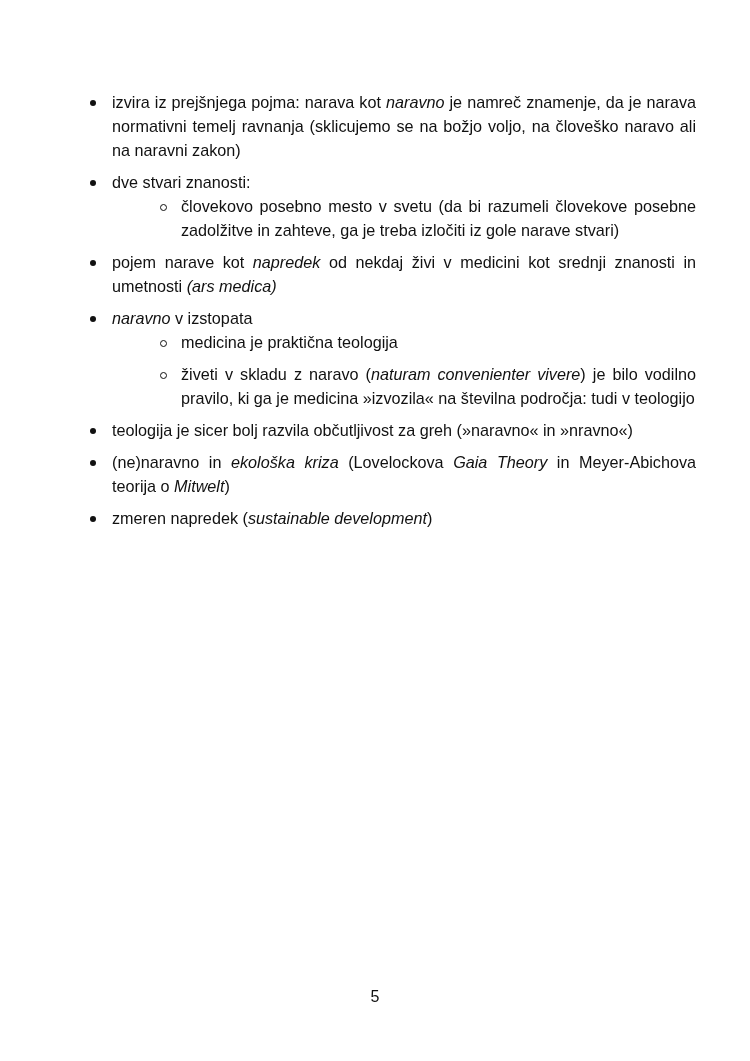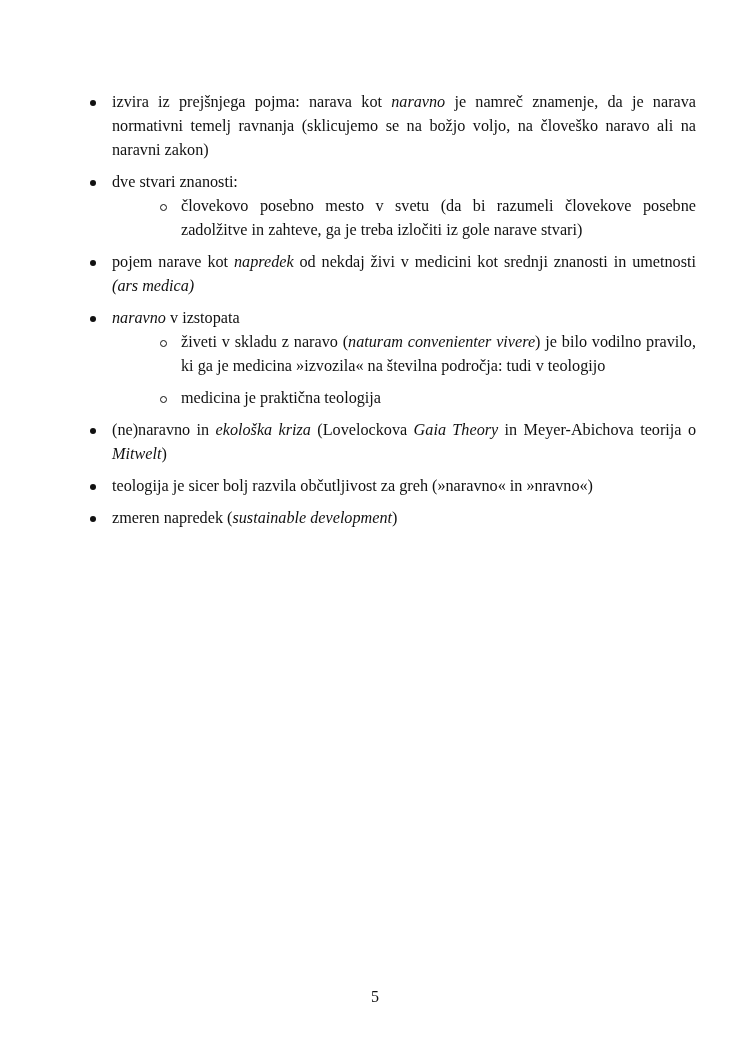"izvira iz prejšnjega pojma: narava" .page { font-family: Liberation Serif, serif -> none }
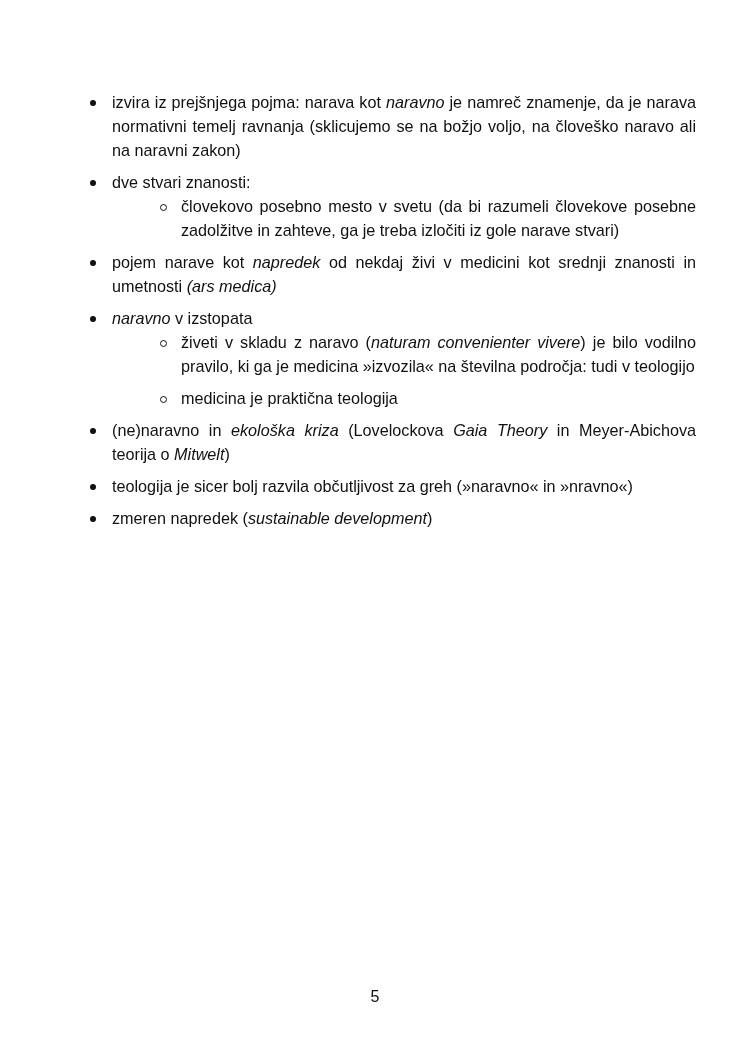"živeti v skladu z naravo" li.item { order: before "medicina je praktična teologija" -> after "medicina je praktična teologija" }
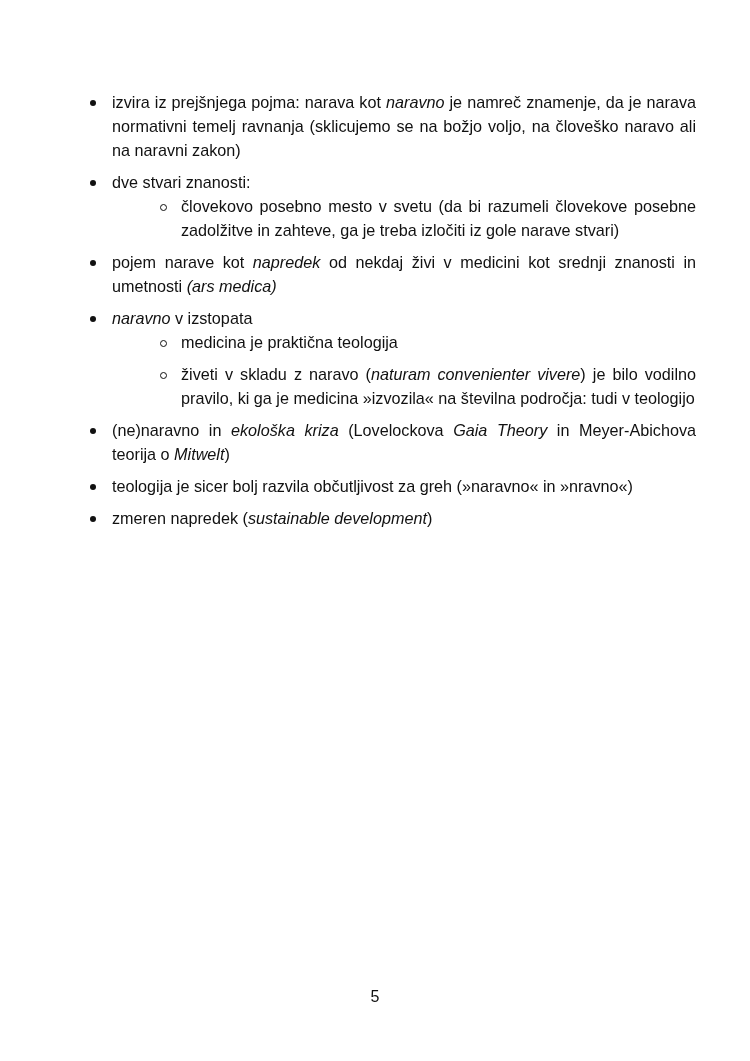"(ne)naravno in ekološka kriza" li.item { order: before "teologija je sicer bolj razvila" -> after "teologija je sicer bolj razvila" }
